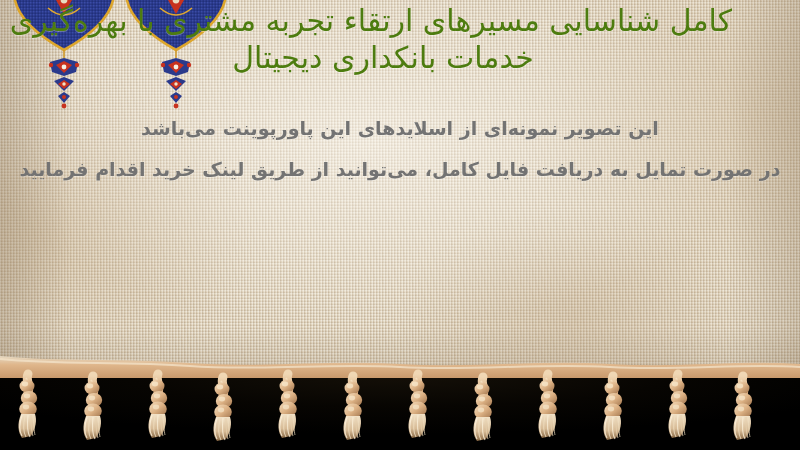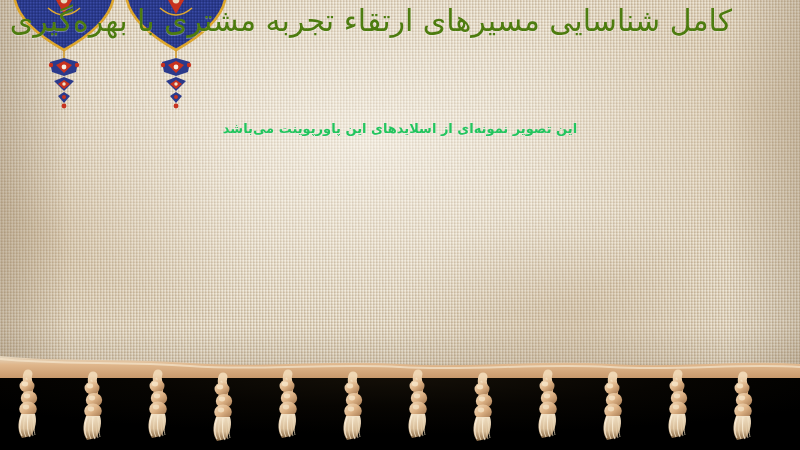"خدمات بانکداری دیجیتال" div.title-line { html: none -> <div>خدمات بانکداری دیجیتال</div> }
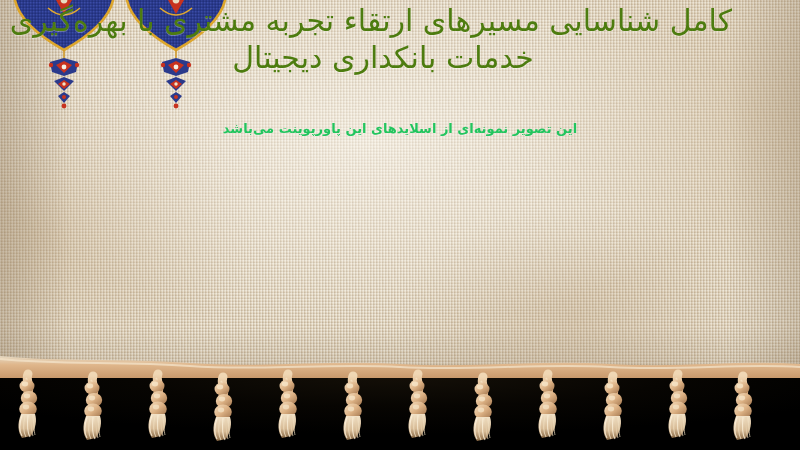"این تصویر نمونه‌ای از اسلایدهای" .body-line { color: #22c55e -> #737373; font-size: 13px -> 19px }
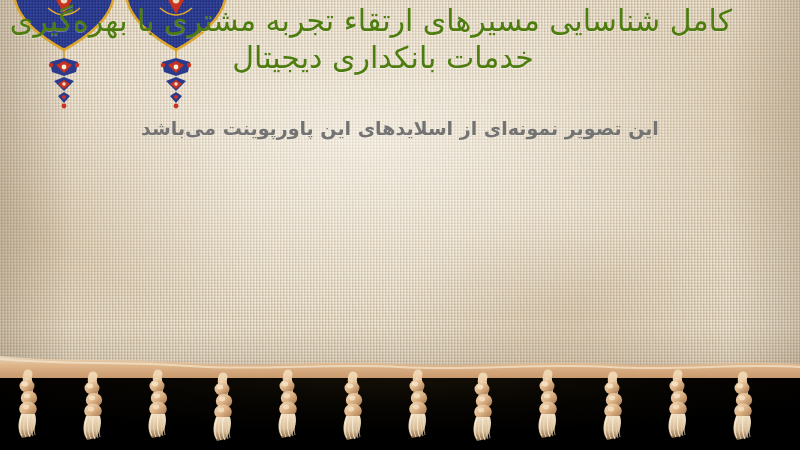"در صورت تمایل به دریافت" div.body-line { html: none -> <div>در صورت تمایل به دریافت فایل کامل، می‌توانید از طریق لینک خرید اقدام فرمایید</div> }
